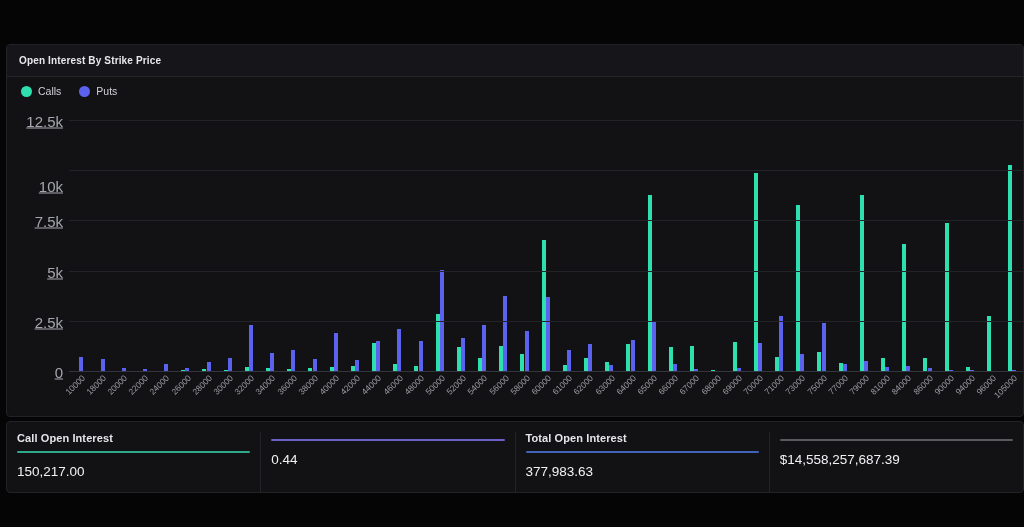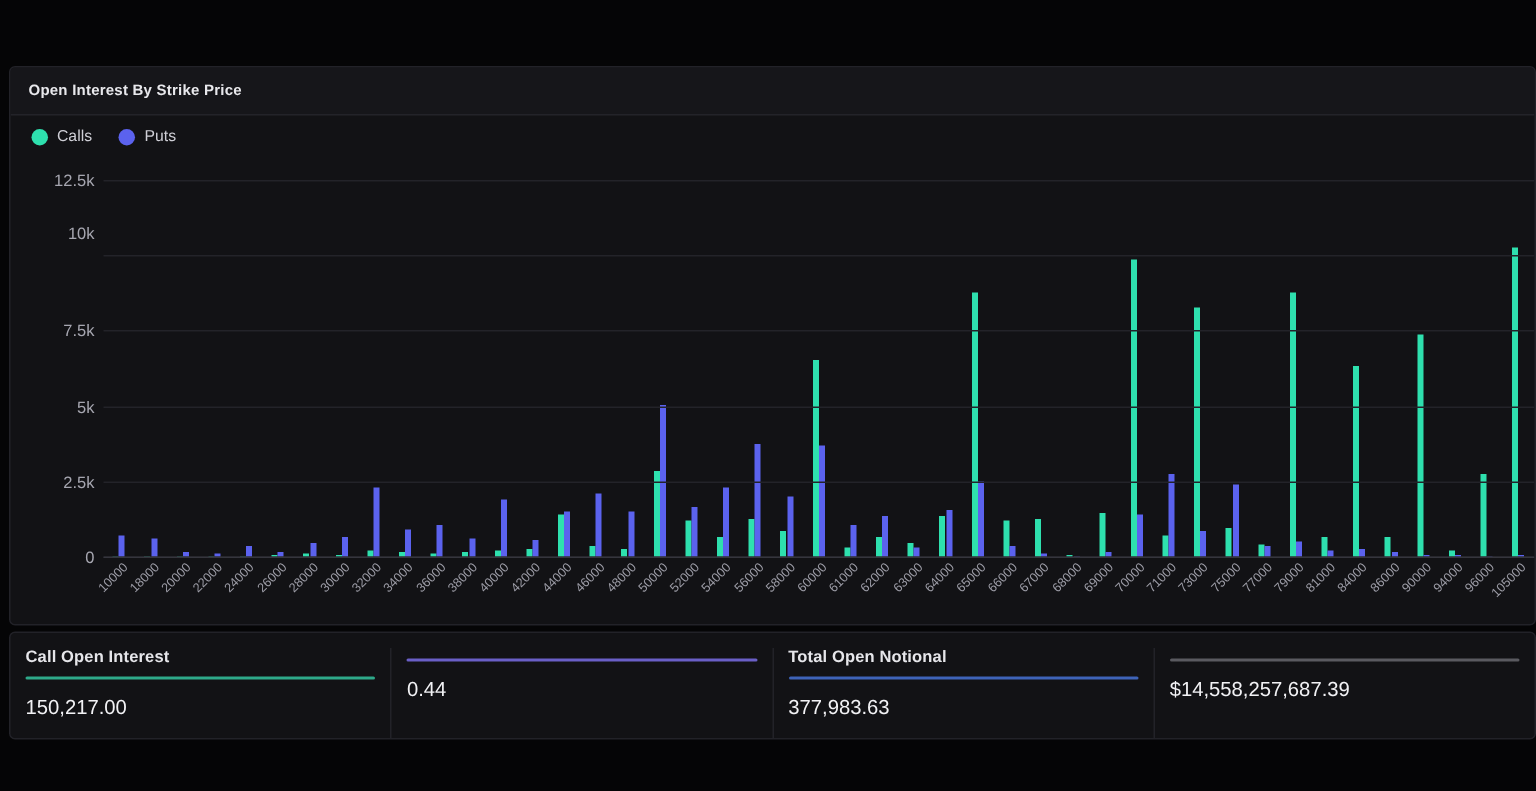"12.5k" .ytick { font-size: 11px -> 15px; text-decoration: none -> underline }
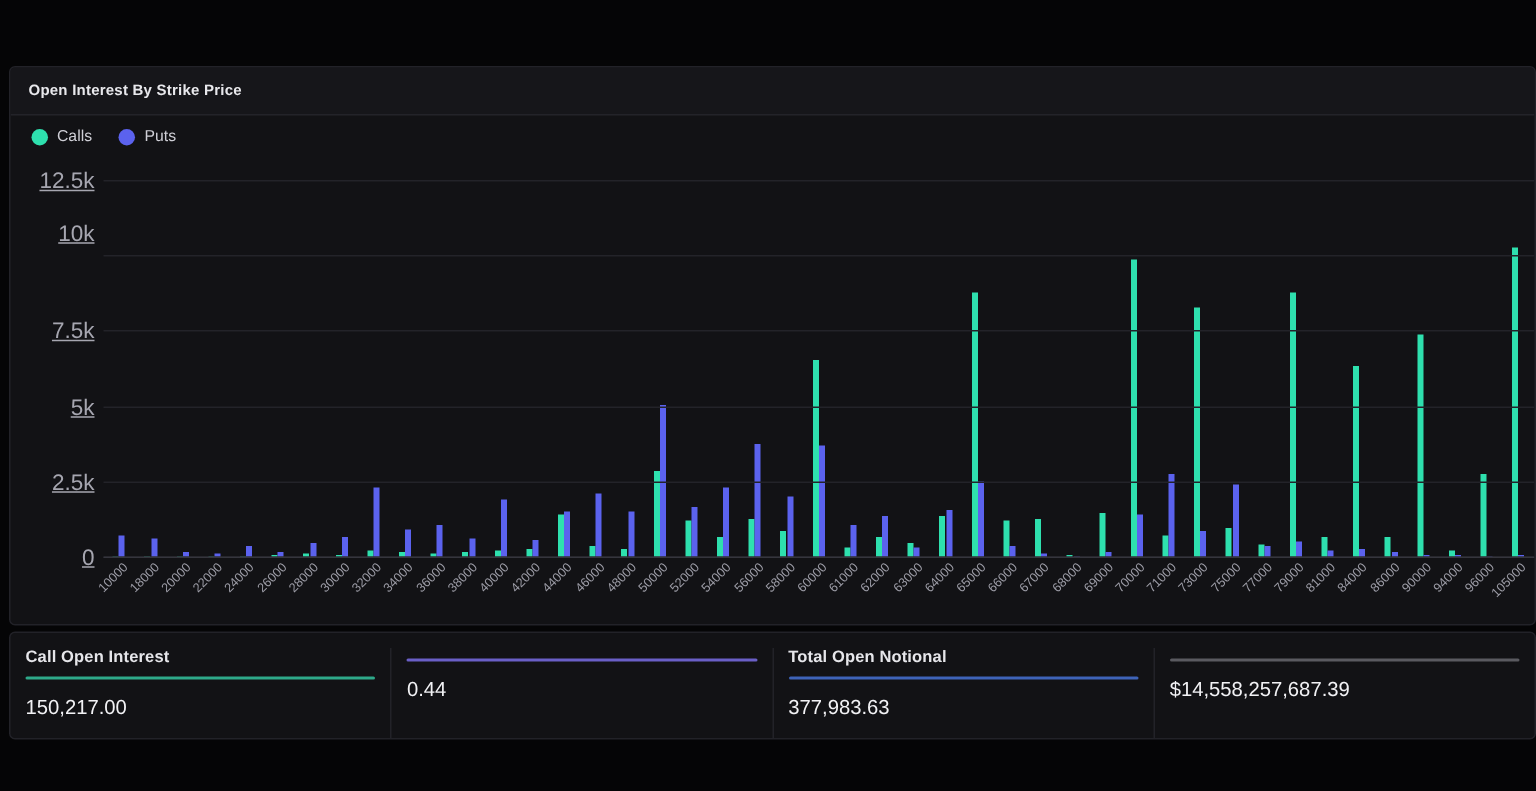"10k" div.ytick { bottom: 216px -> 186px }
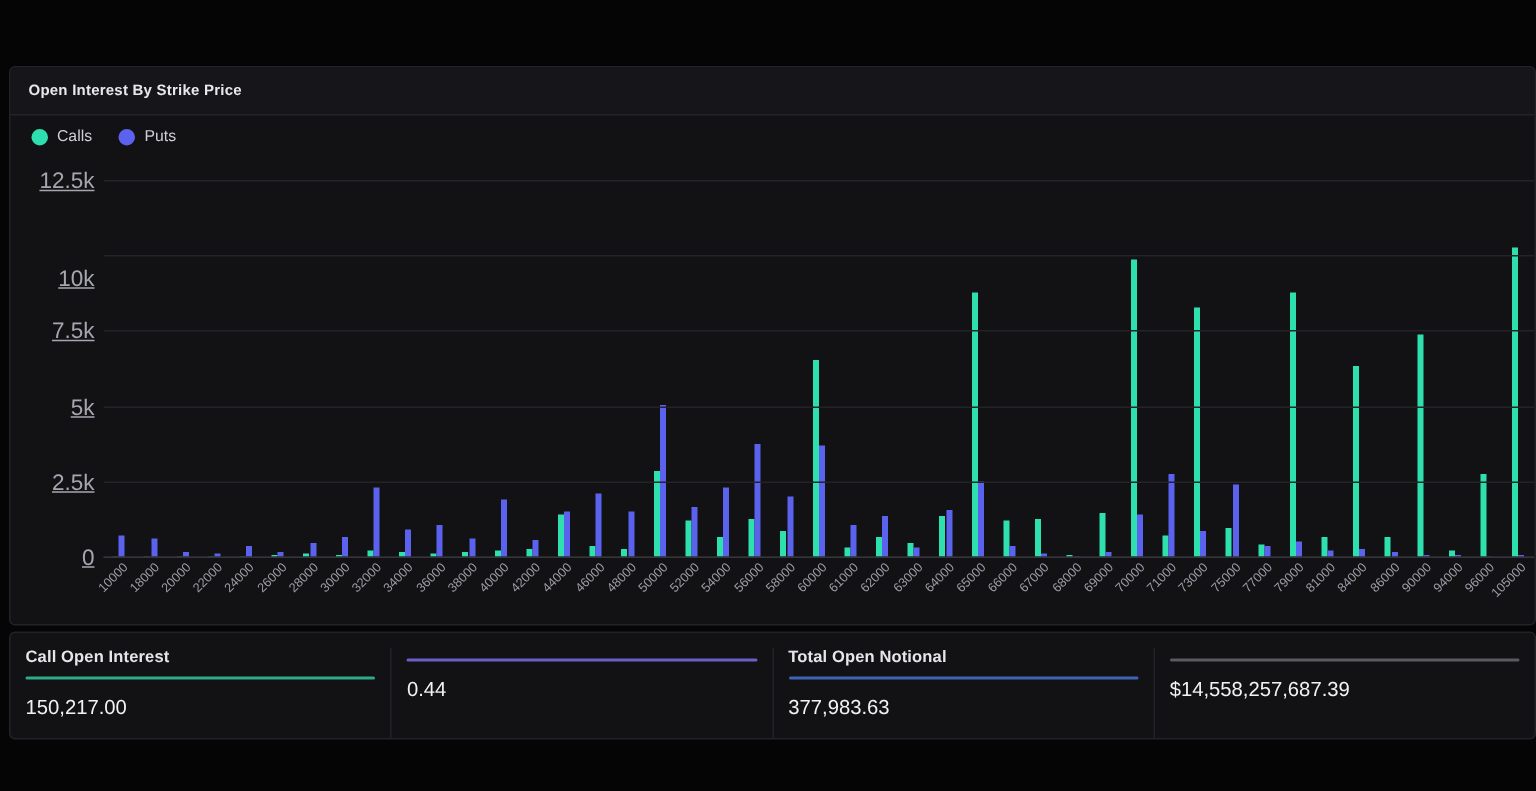"Total Open Notional" div.stat-label { text: Notional -> Interest }
